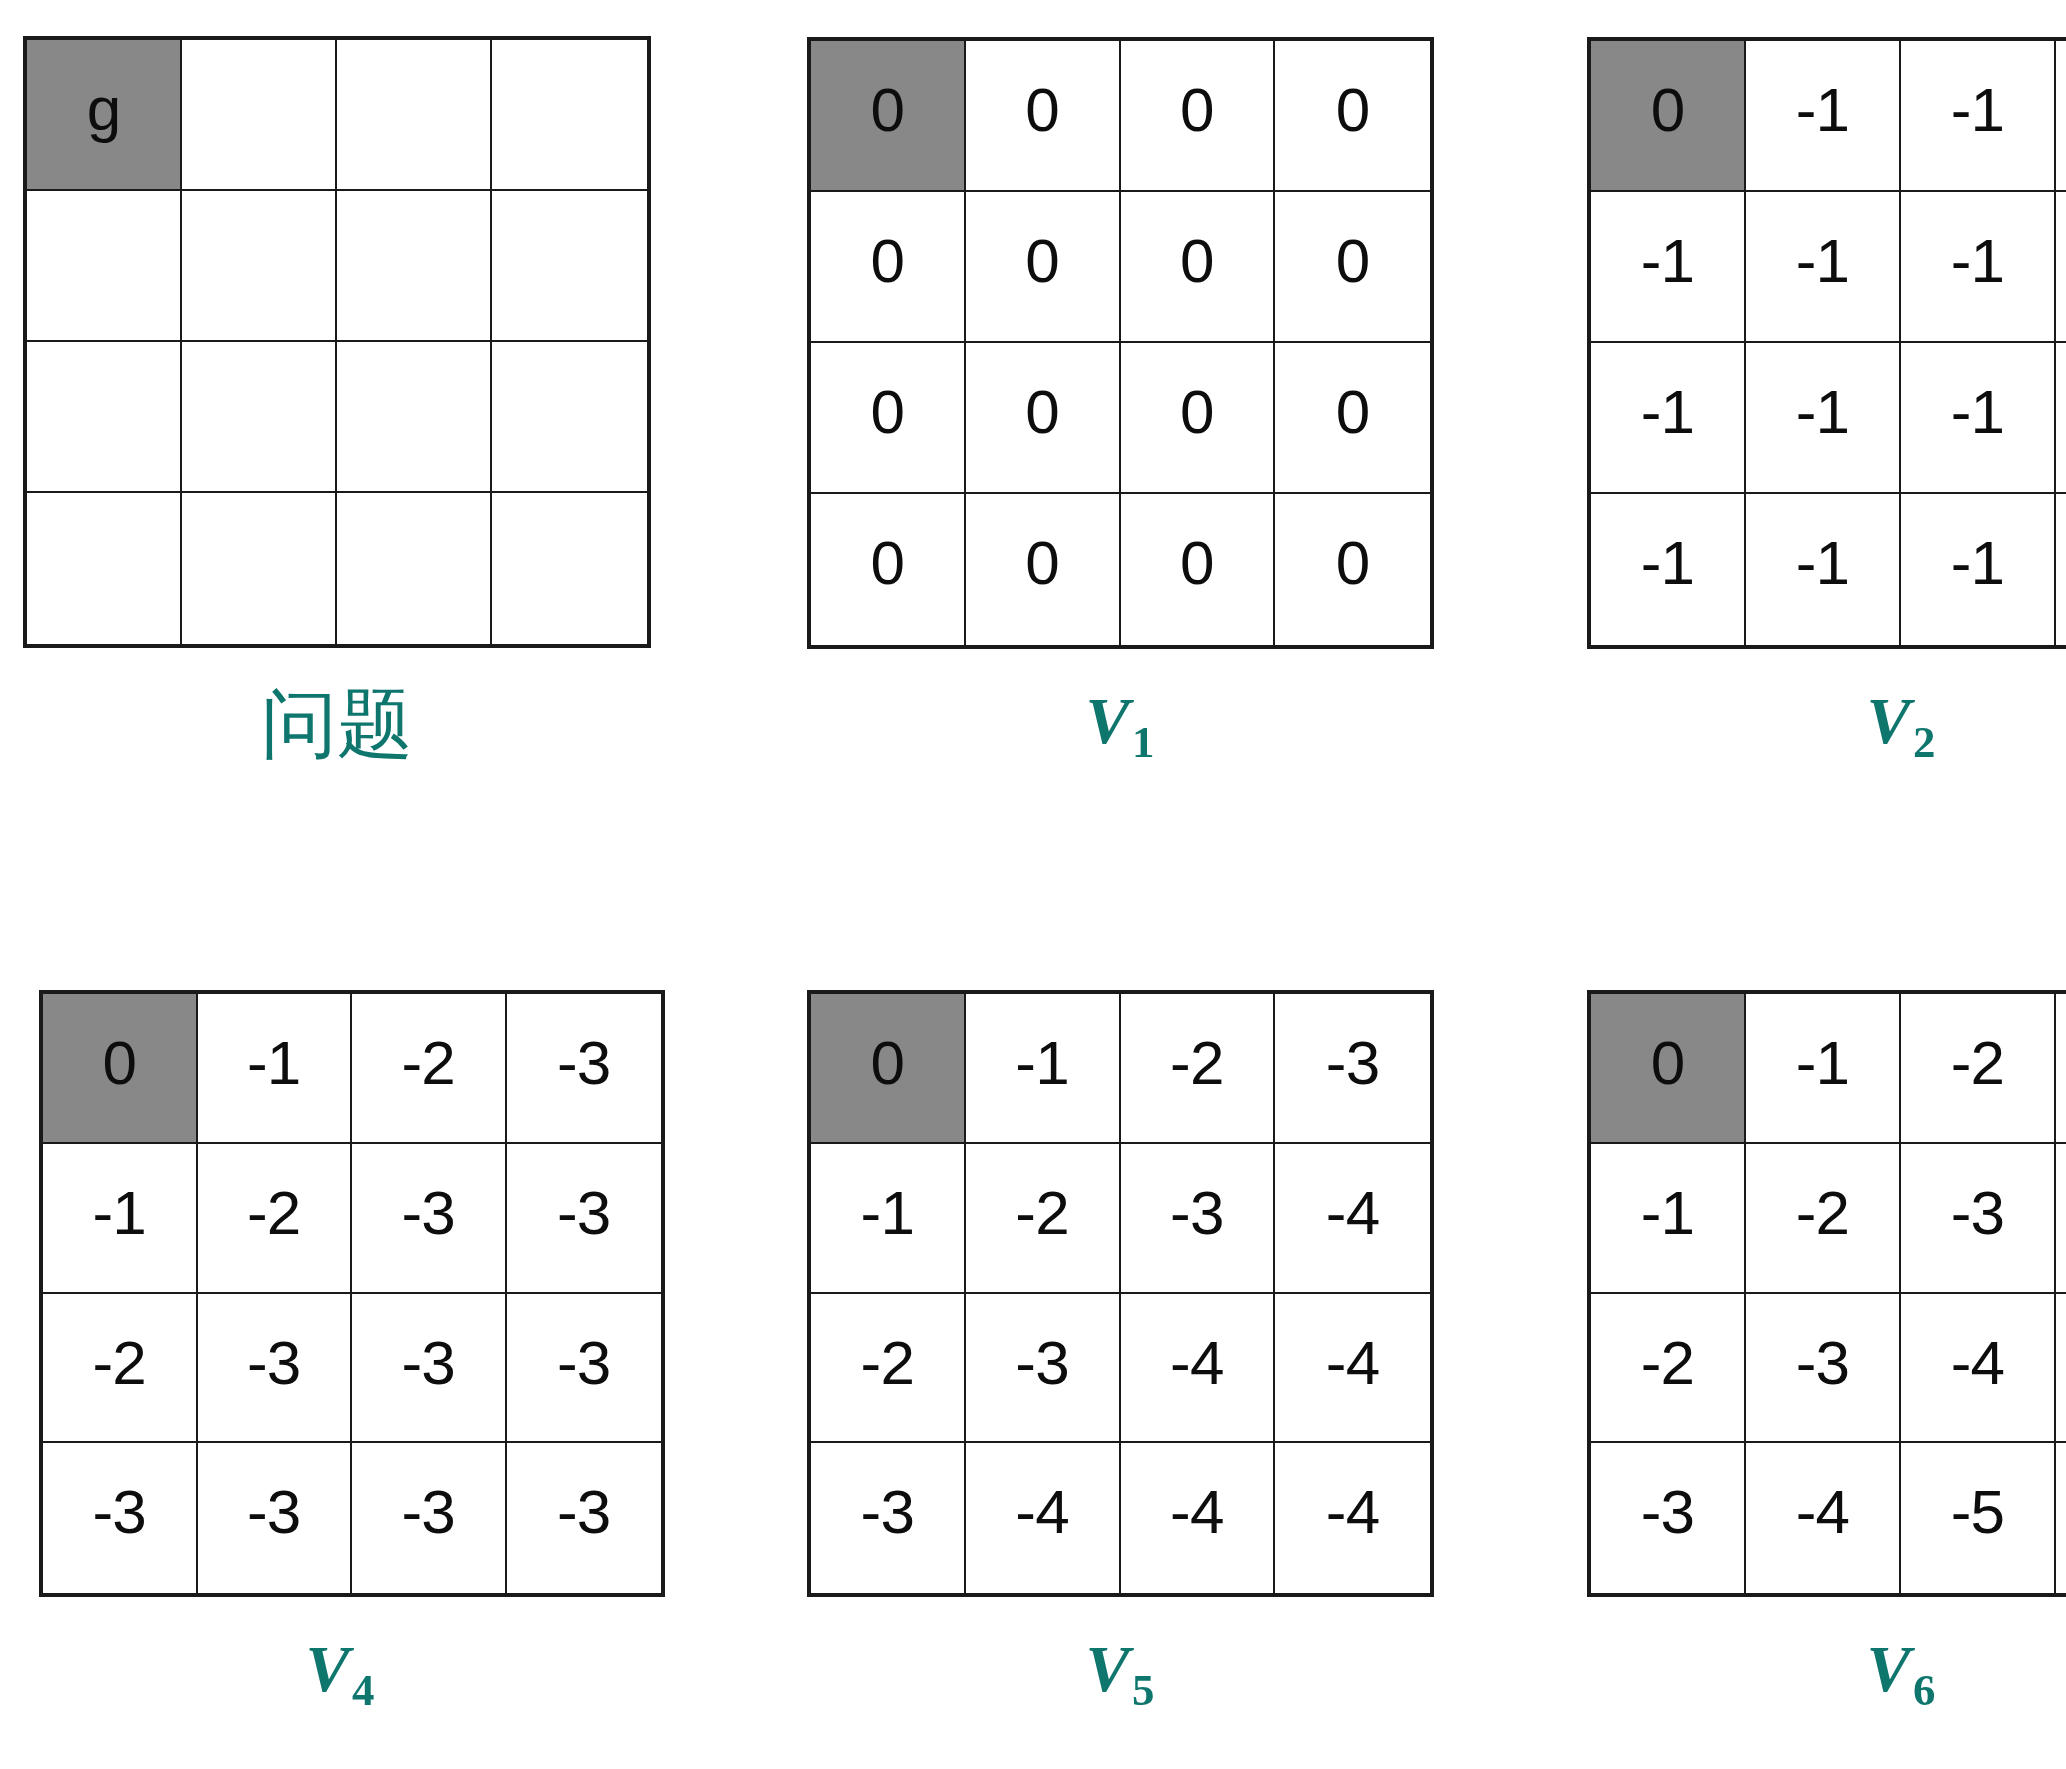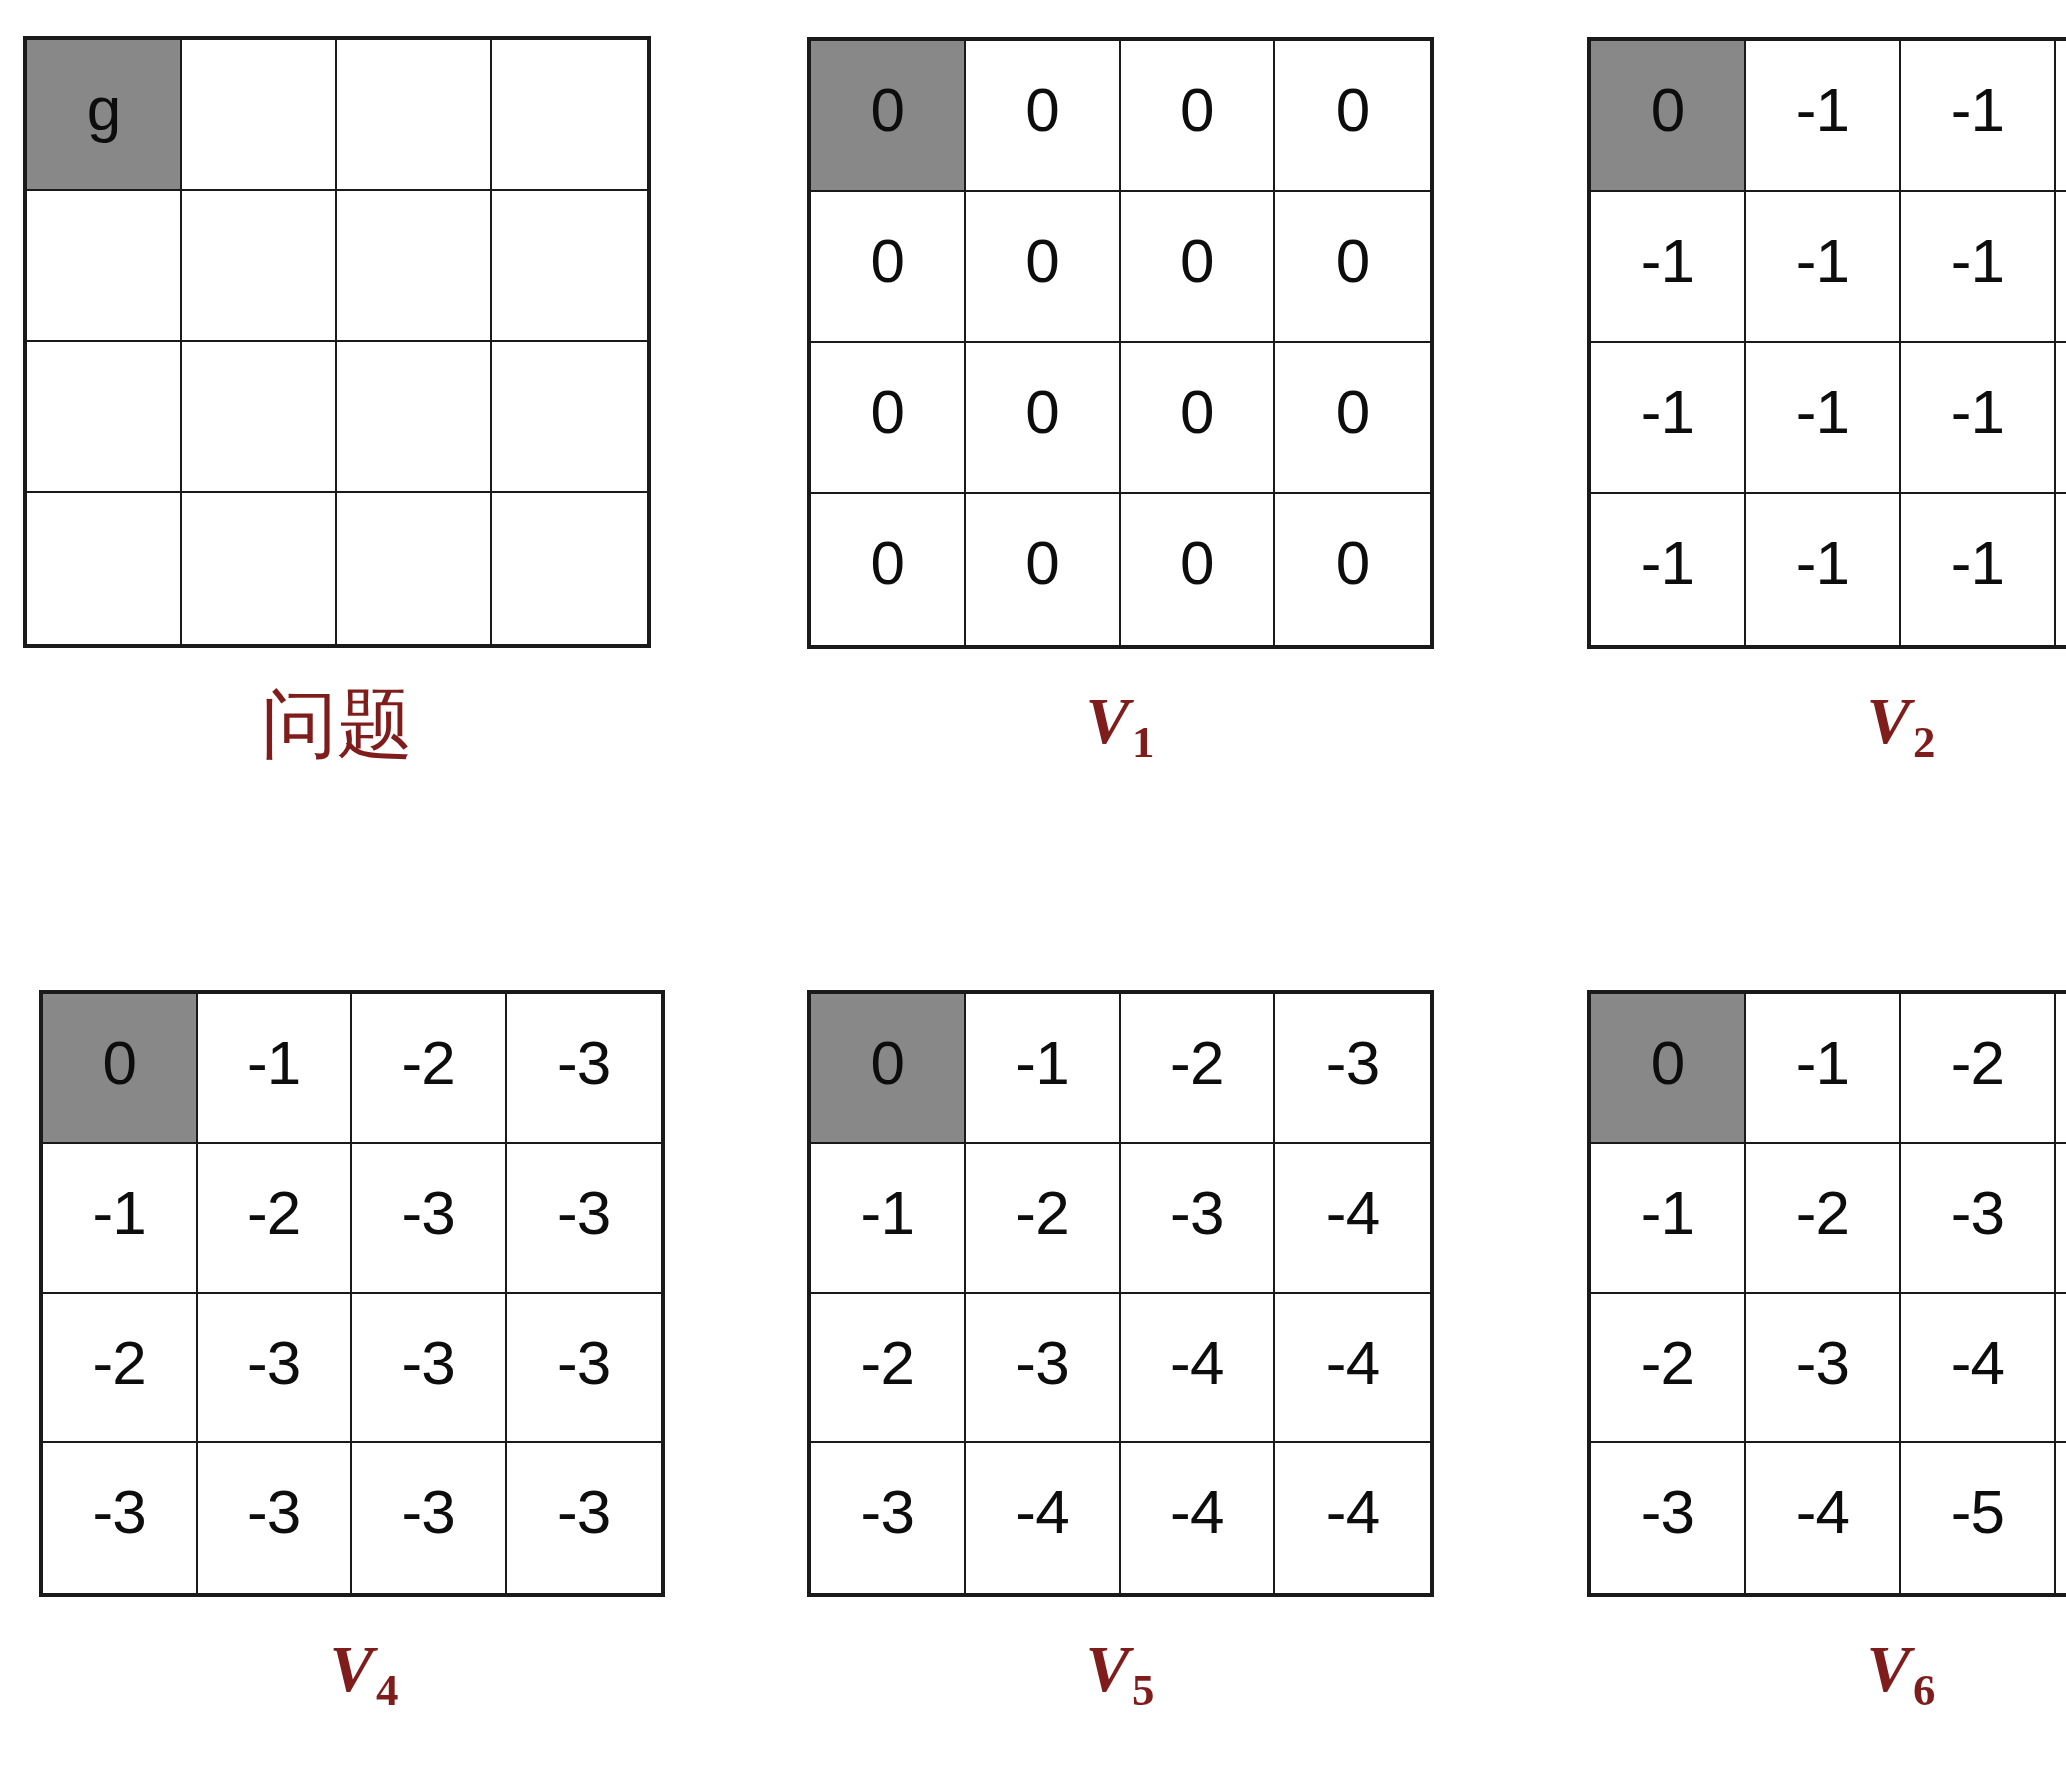"问题" .caption { color: #7f1d1d -> #0f766e }
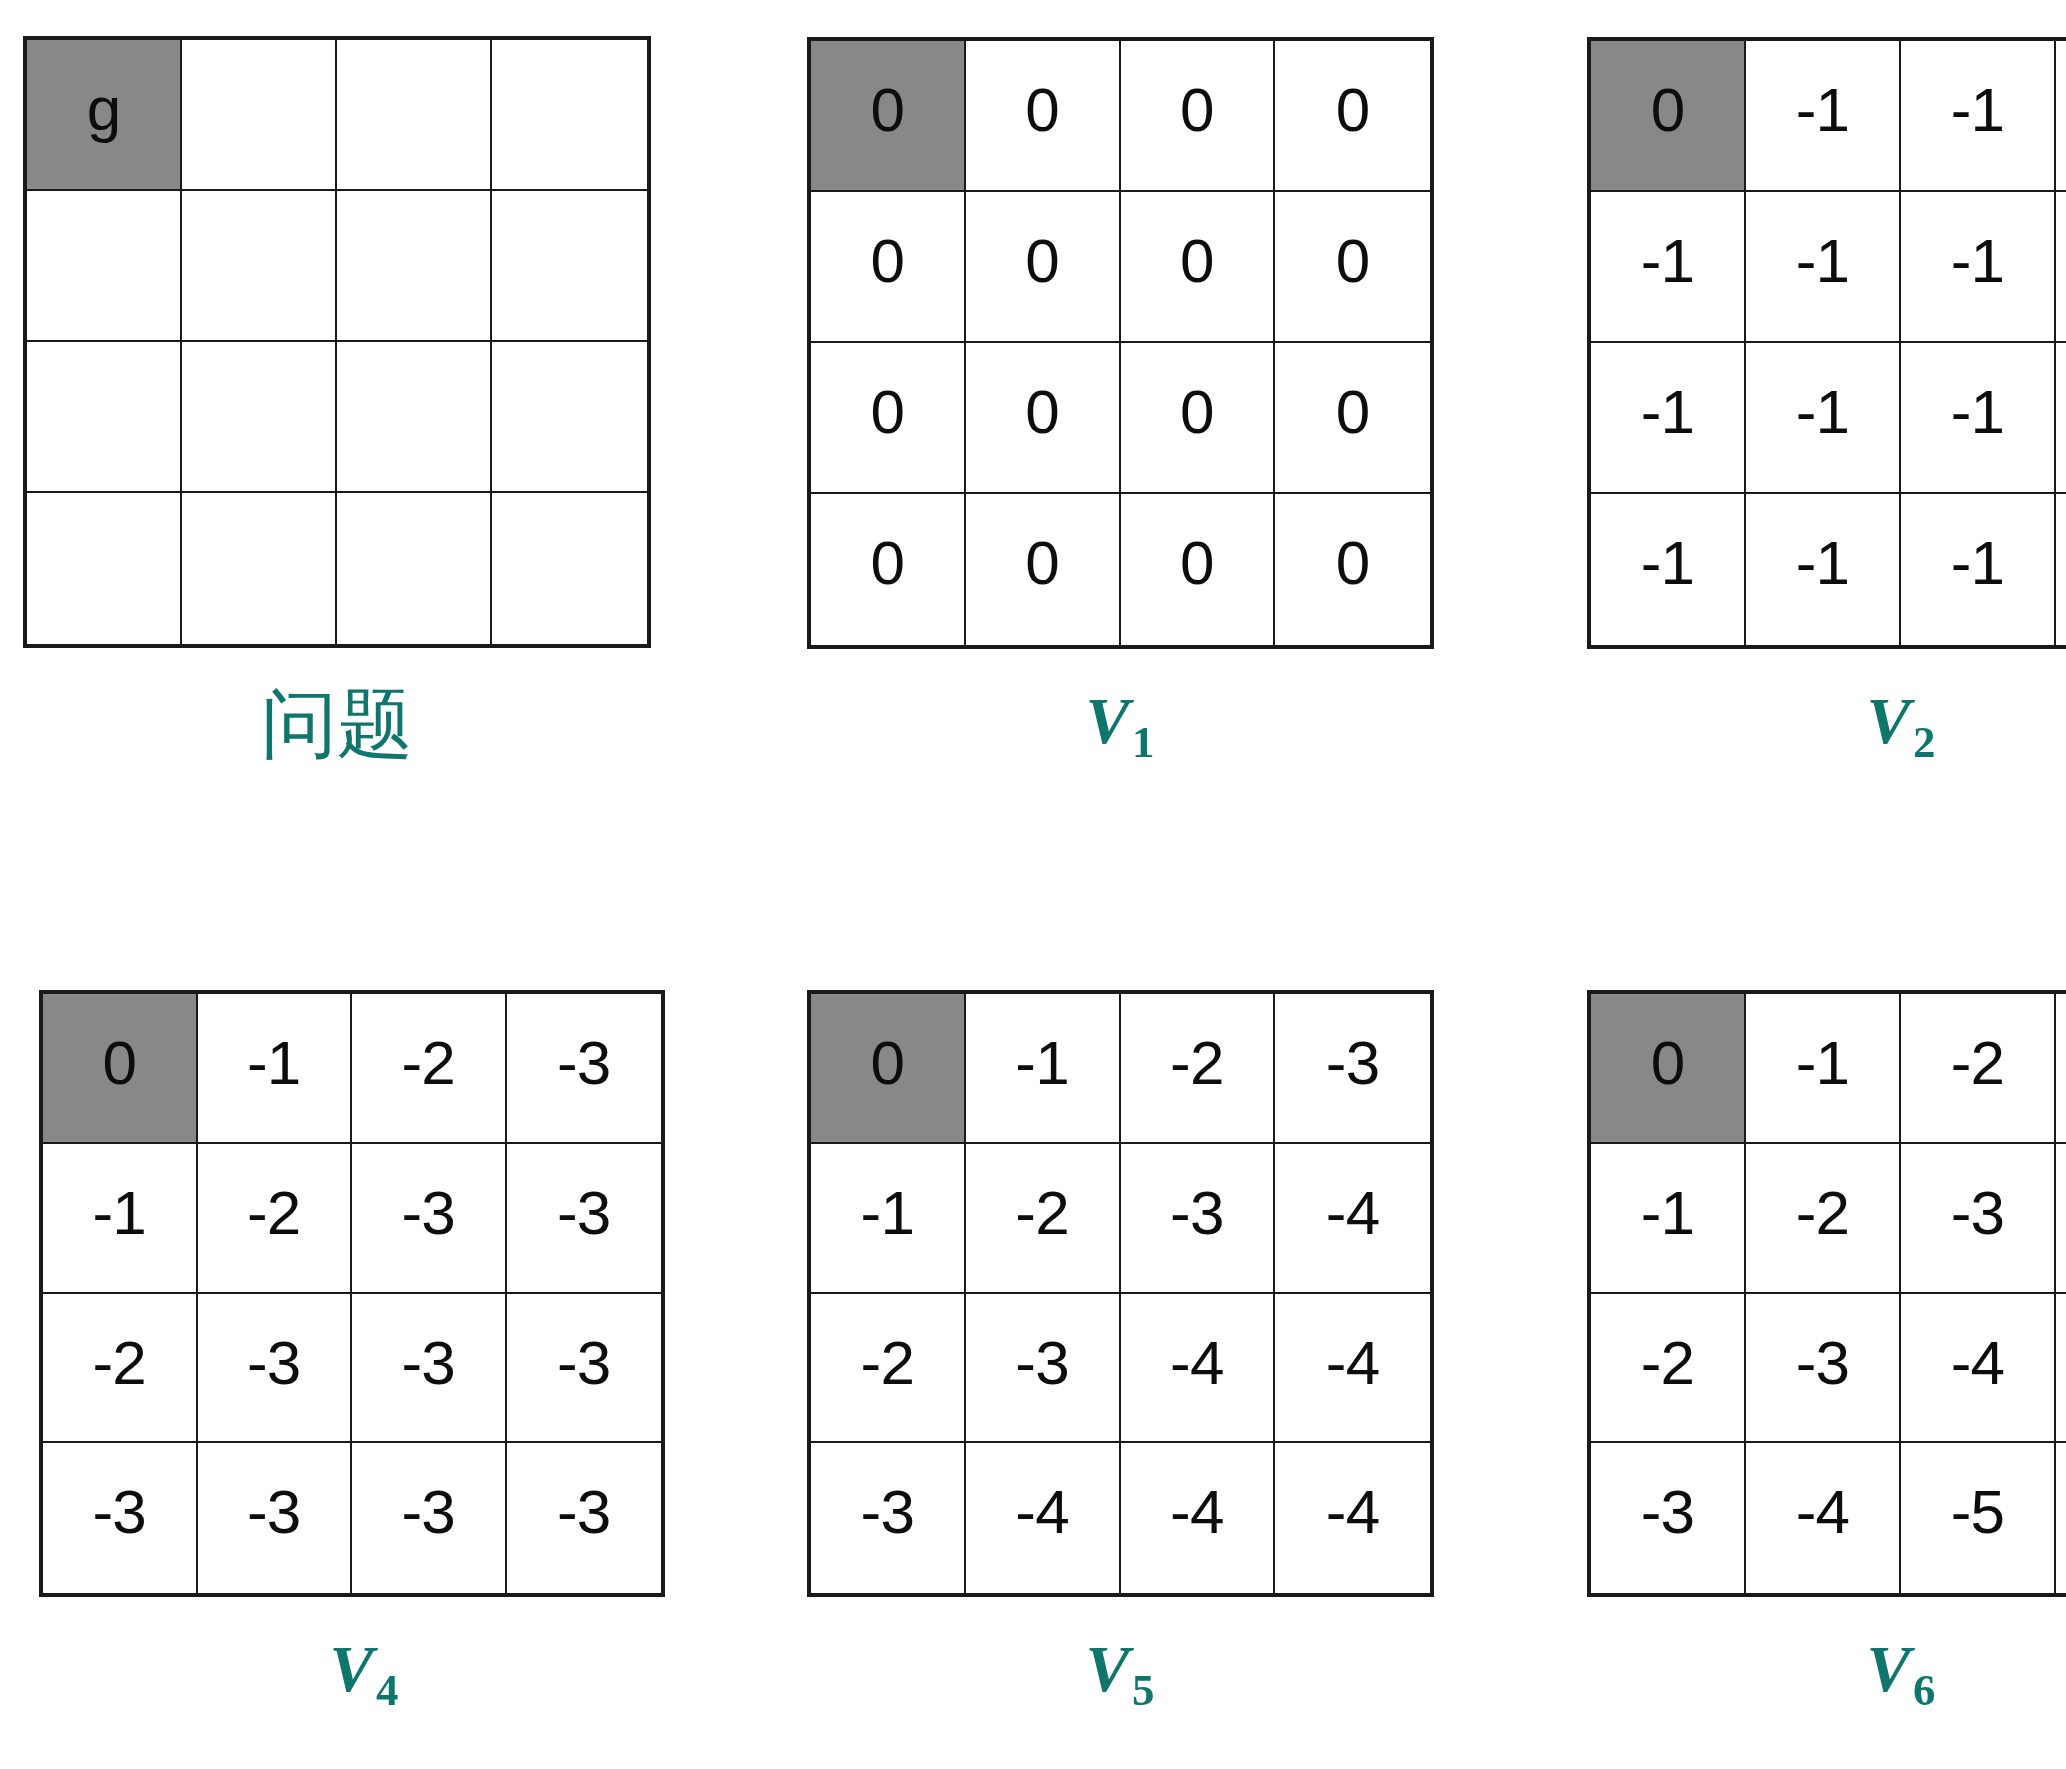"V4" div.caption { left: 364px -> 340px }
